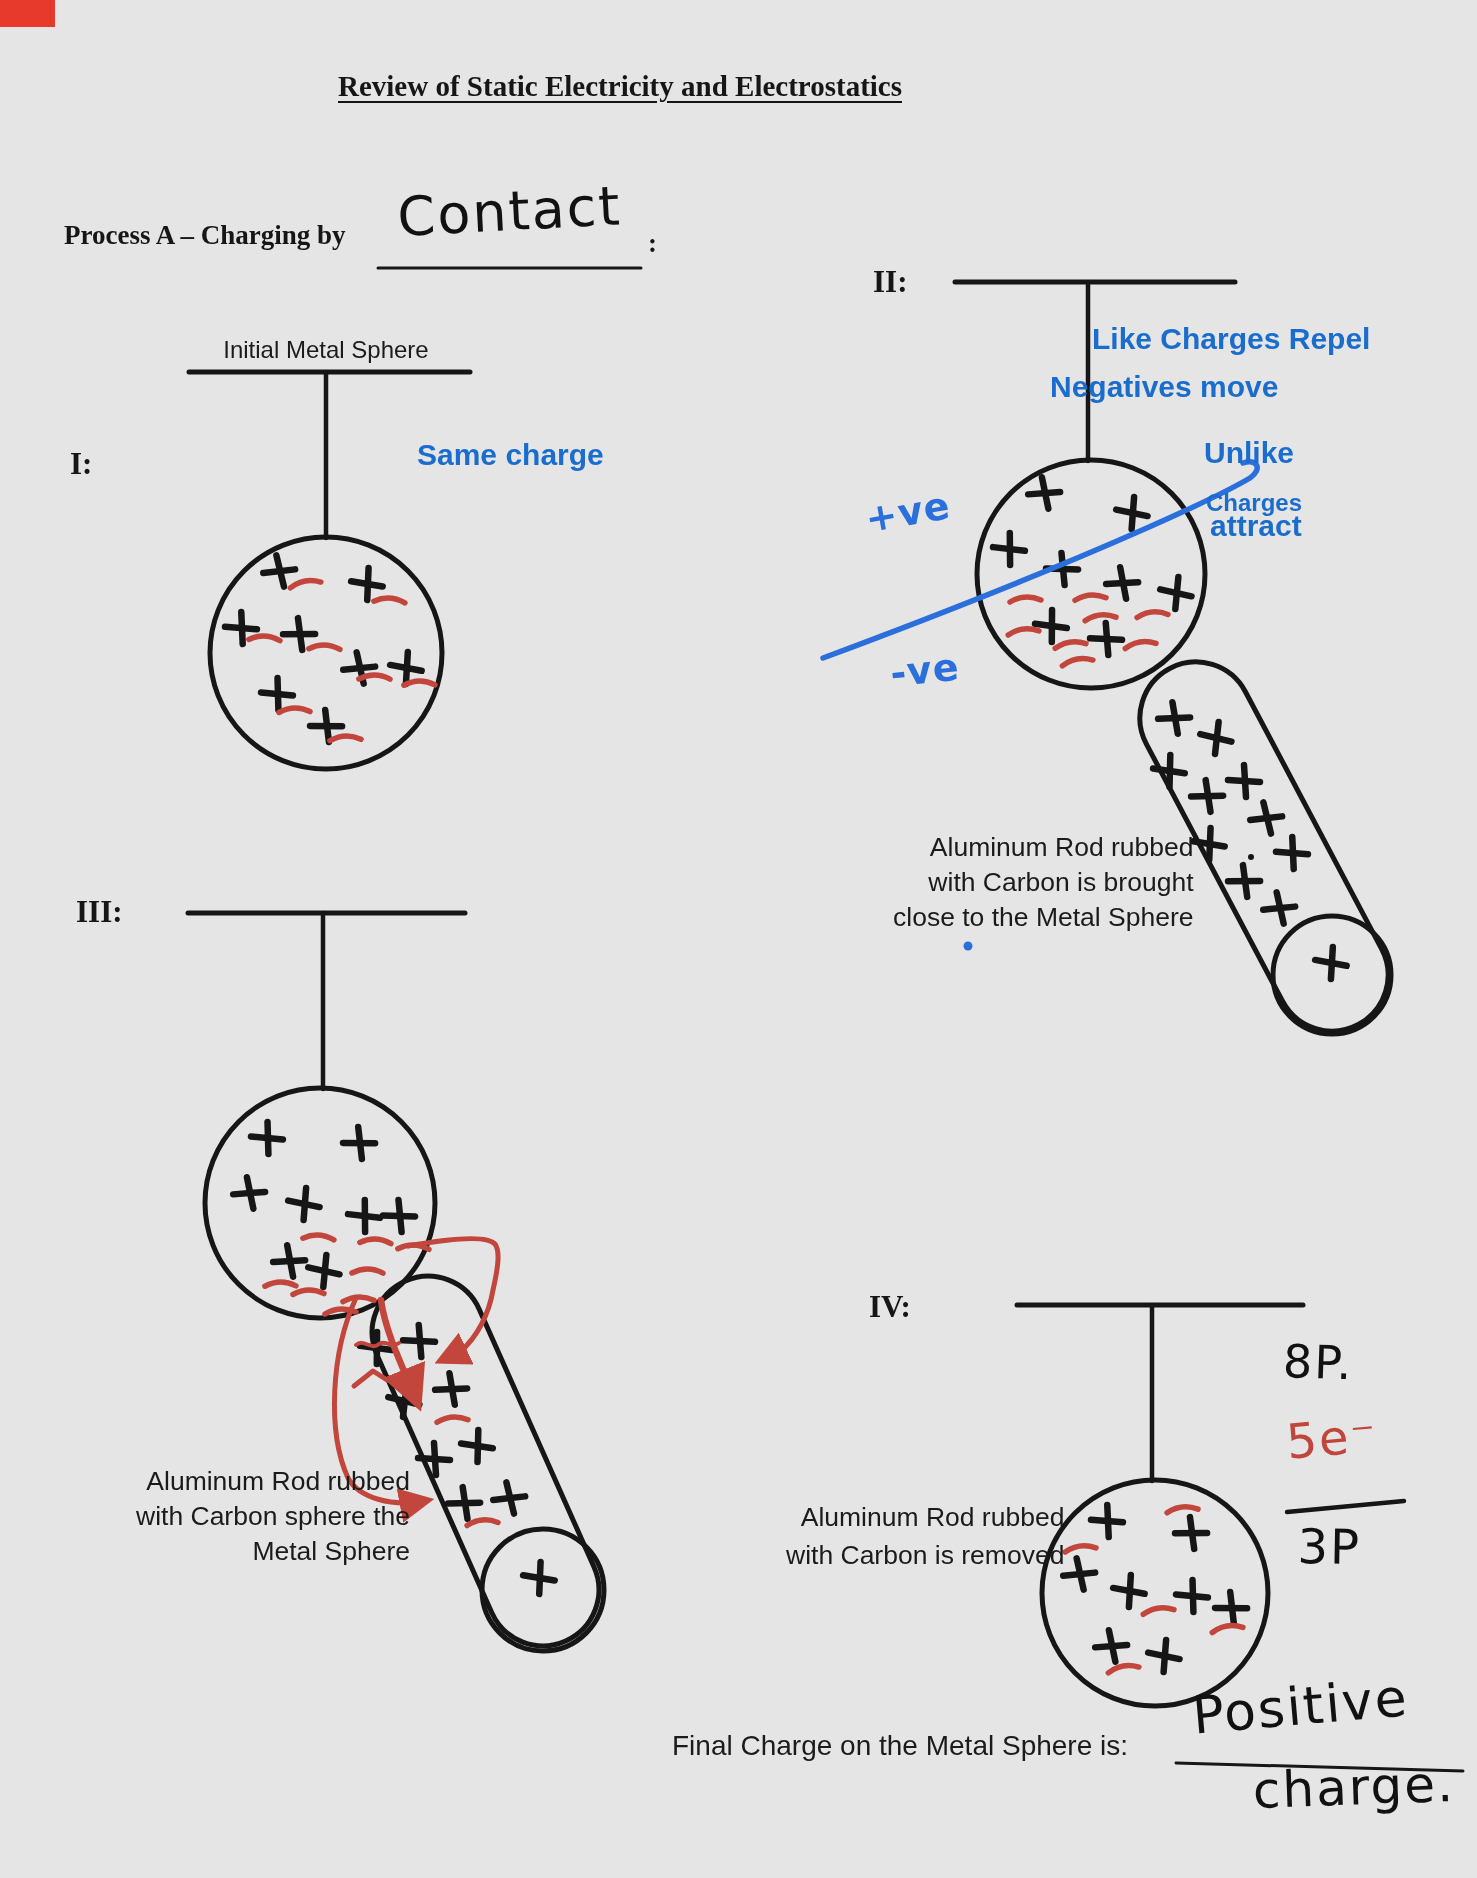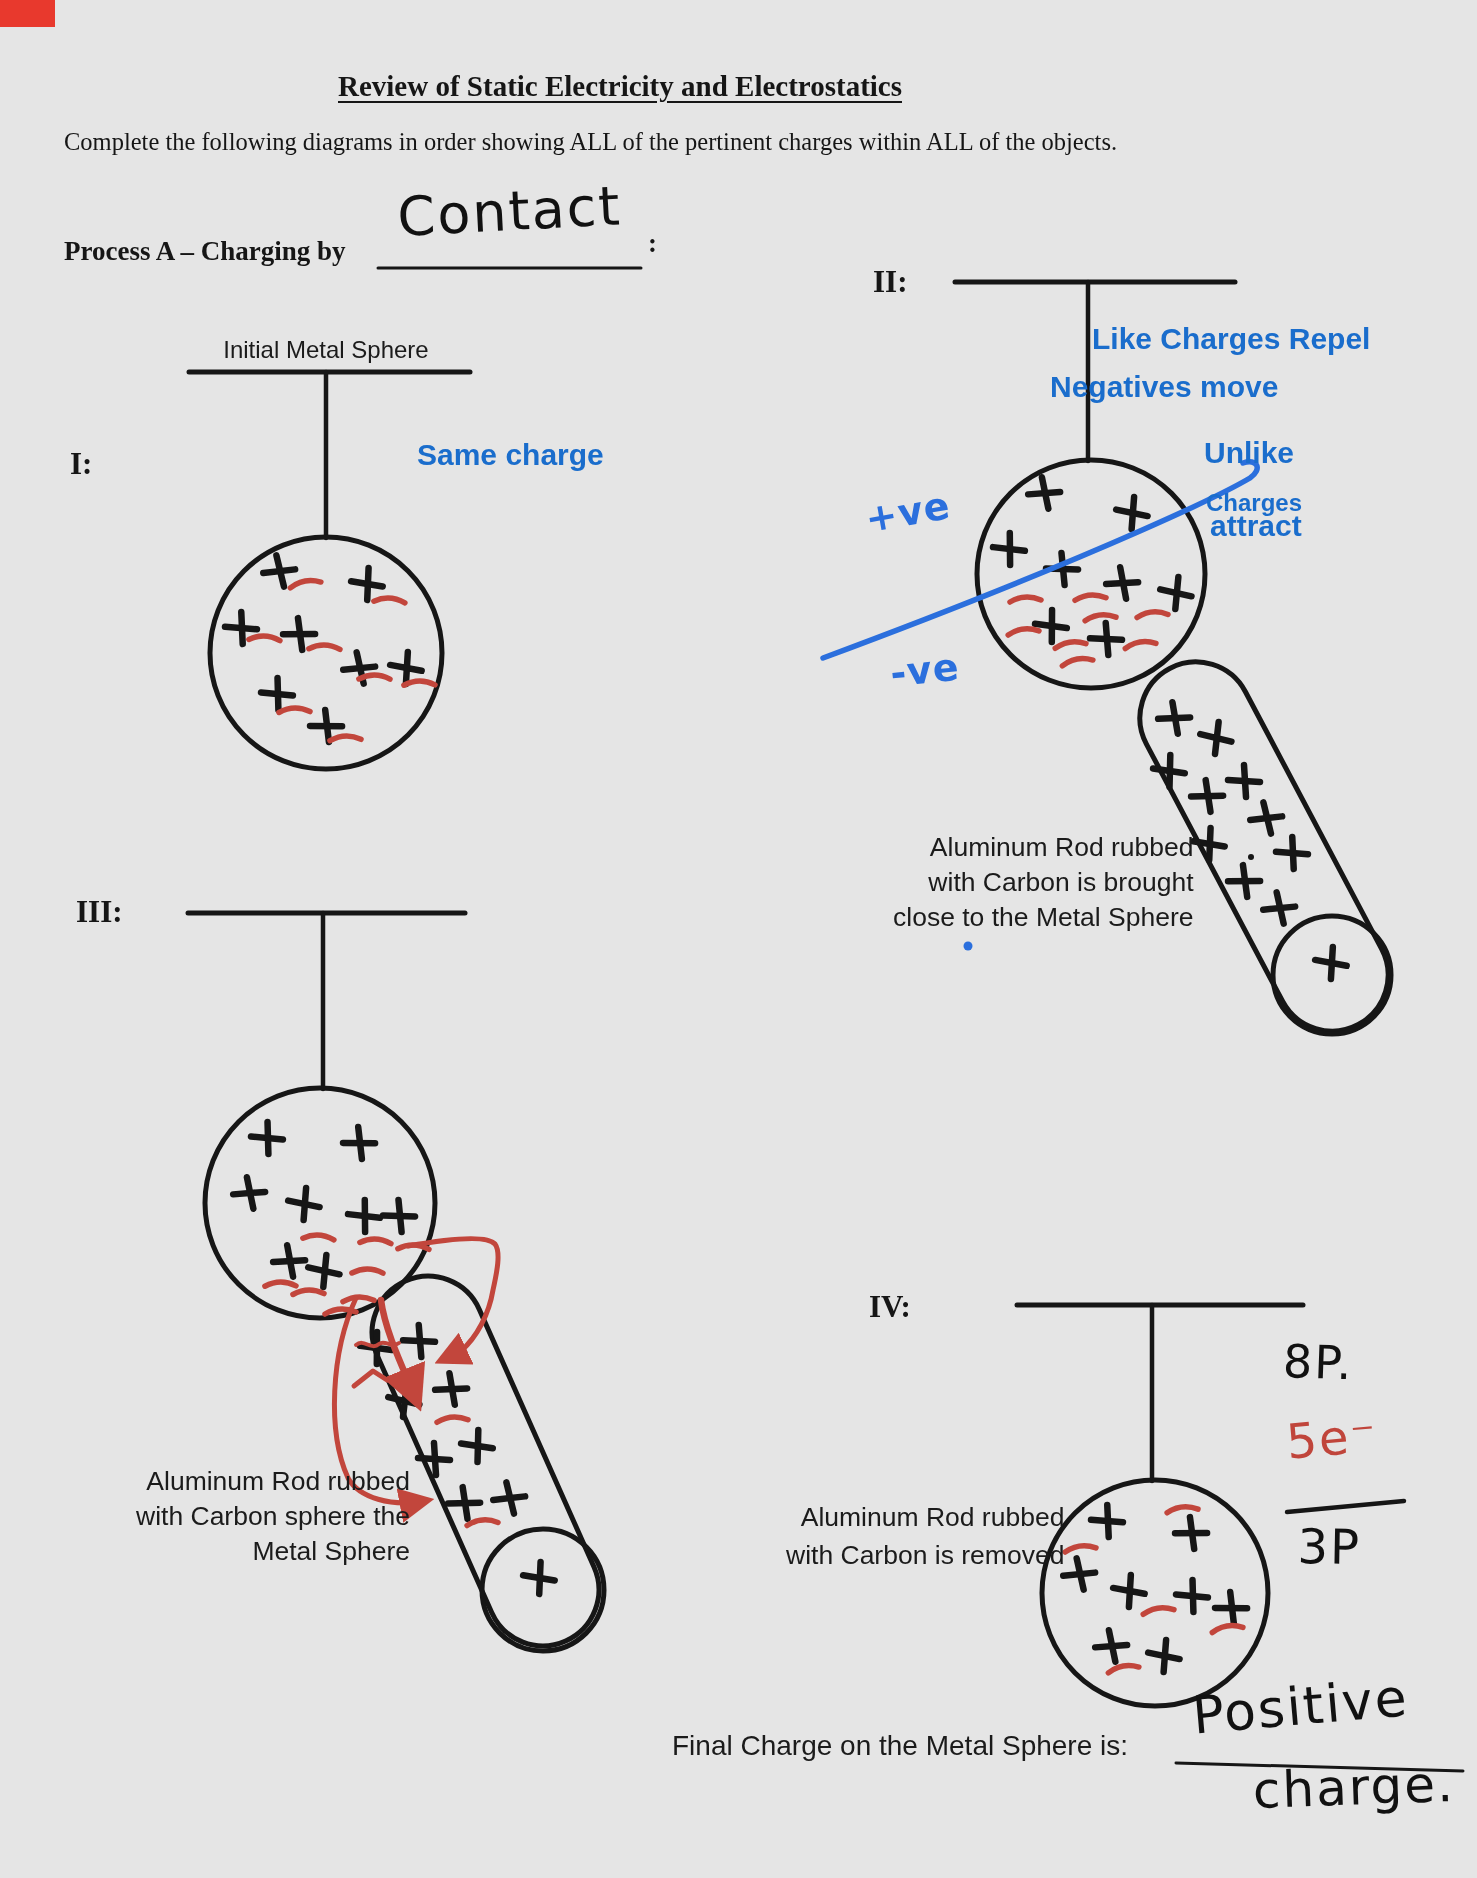"Complete the following diagrams in" div.abs { html: <div>Complete the following diagrams in order showing ALL of the pertinent charges within ALL of the objects.</div> -> none }
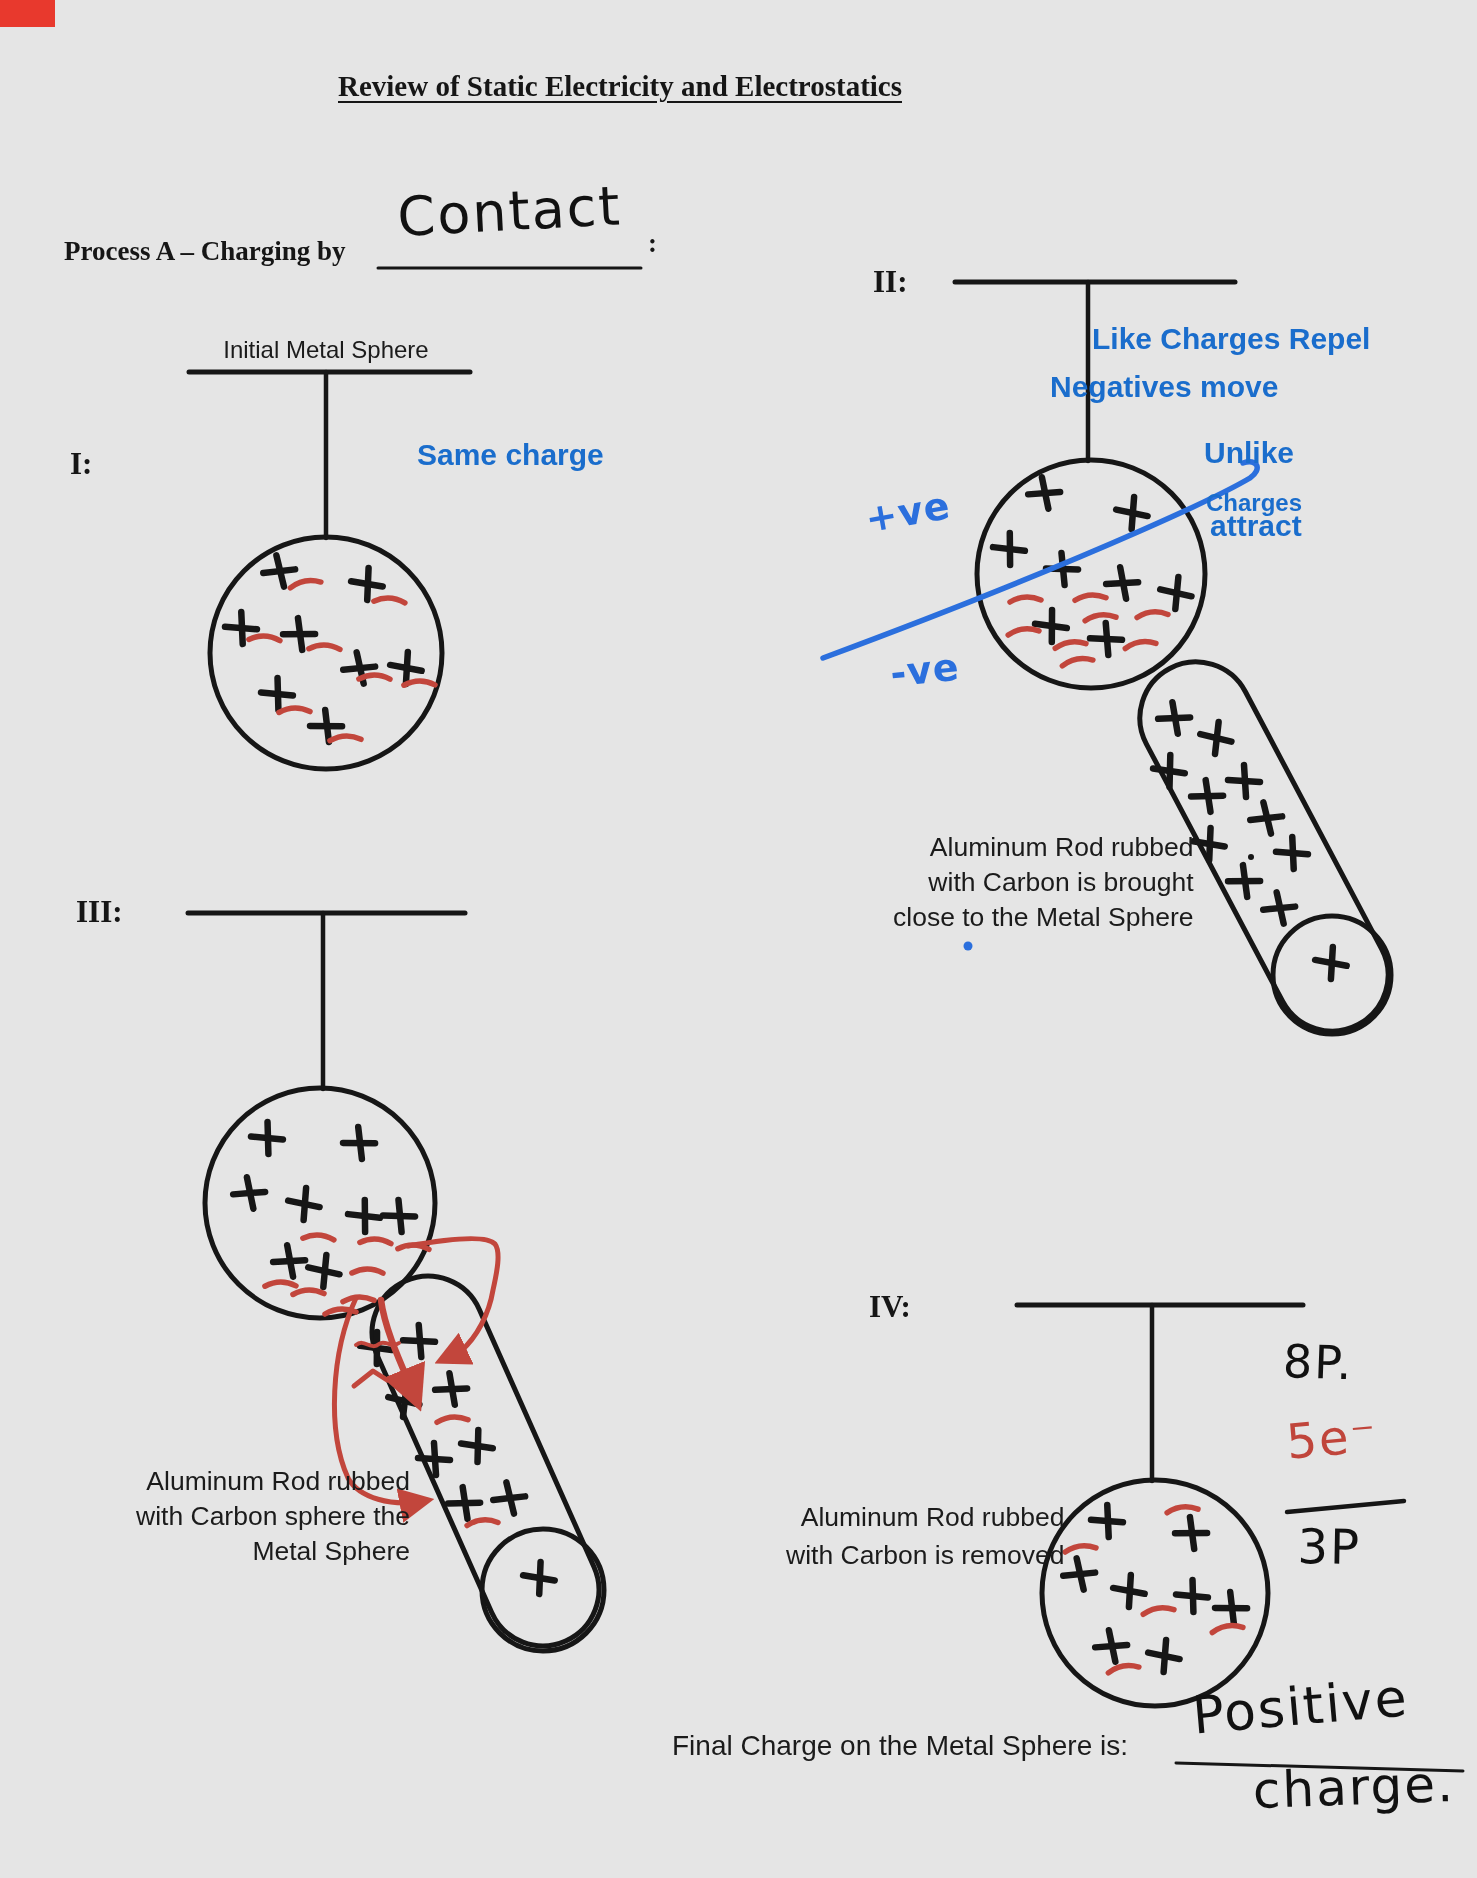"Process A – Charging by" div.abs { top: 236px -> 220px }
